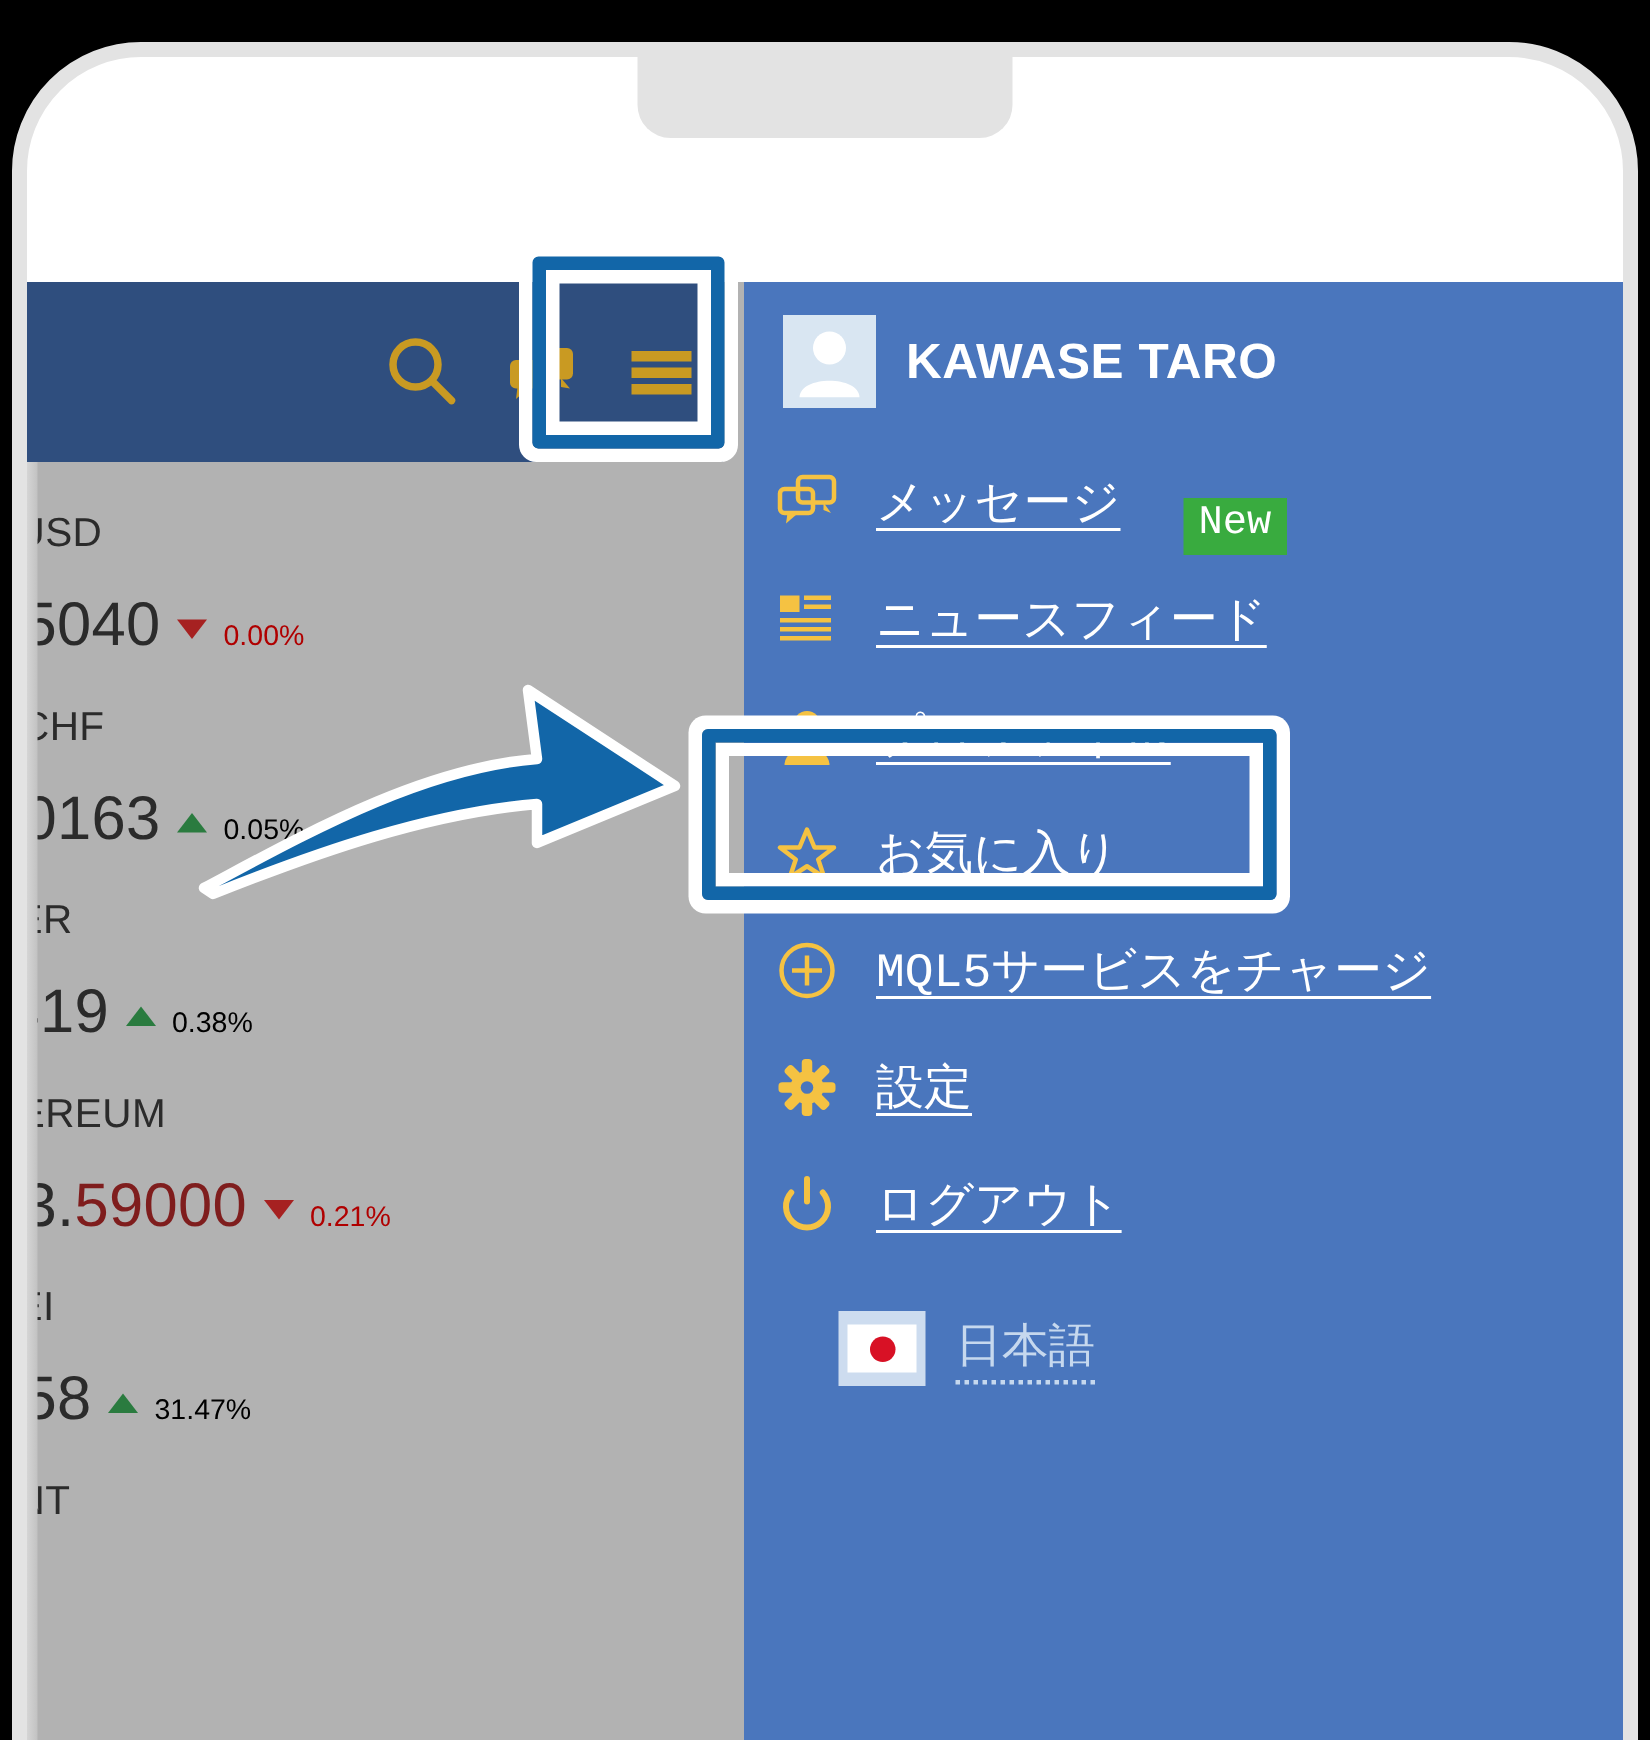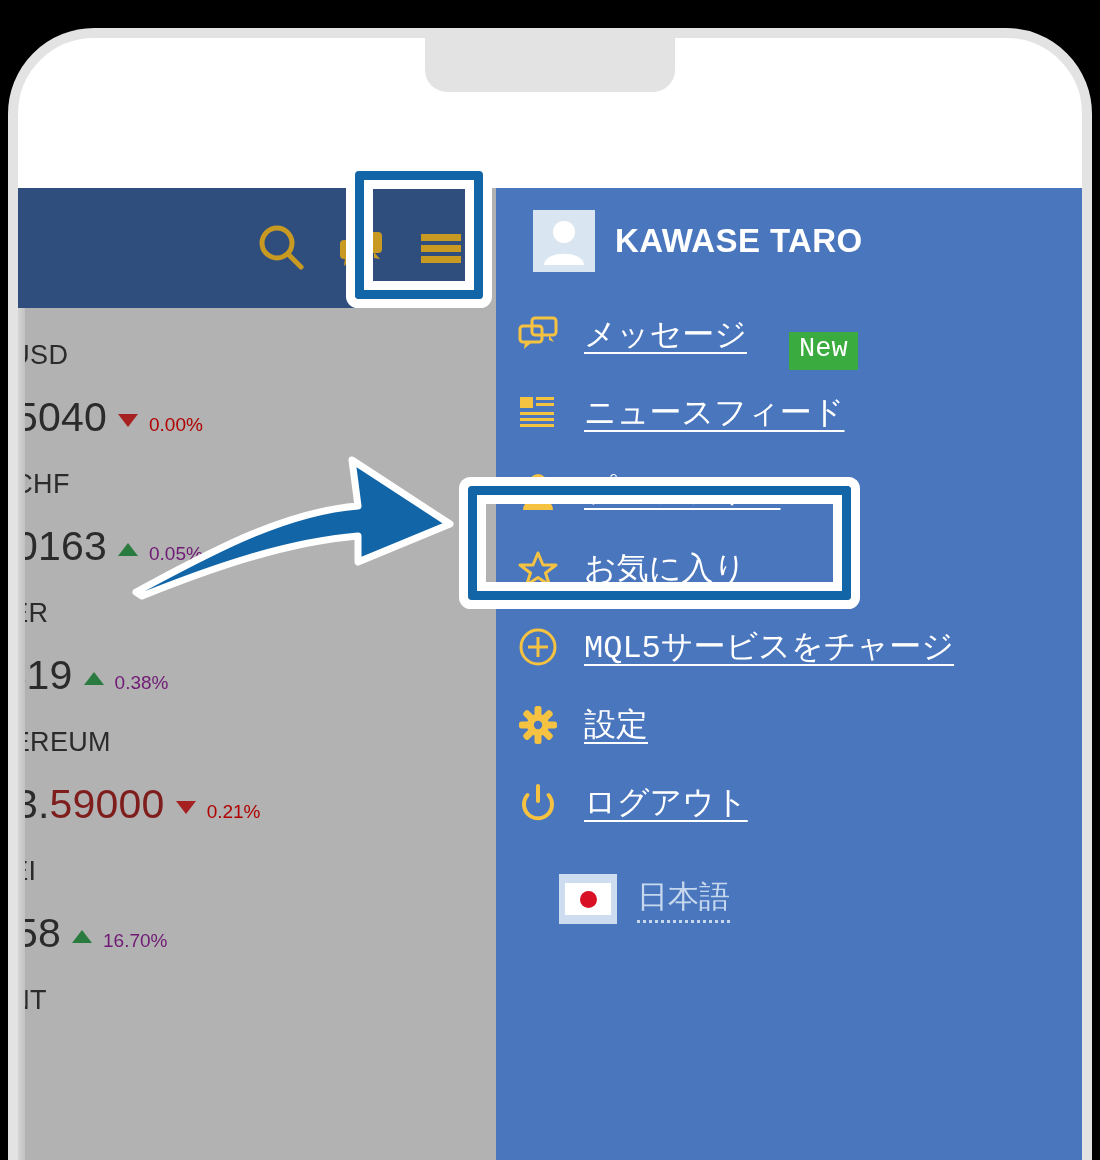"KAWASE TARO" .user { padding: 22px 0 18px 37px -> 22px 0 18px 26px }
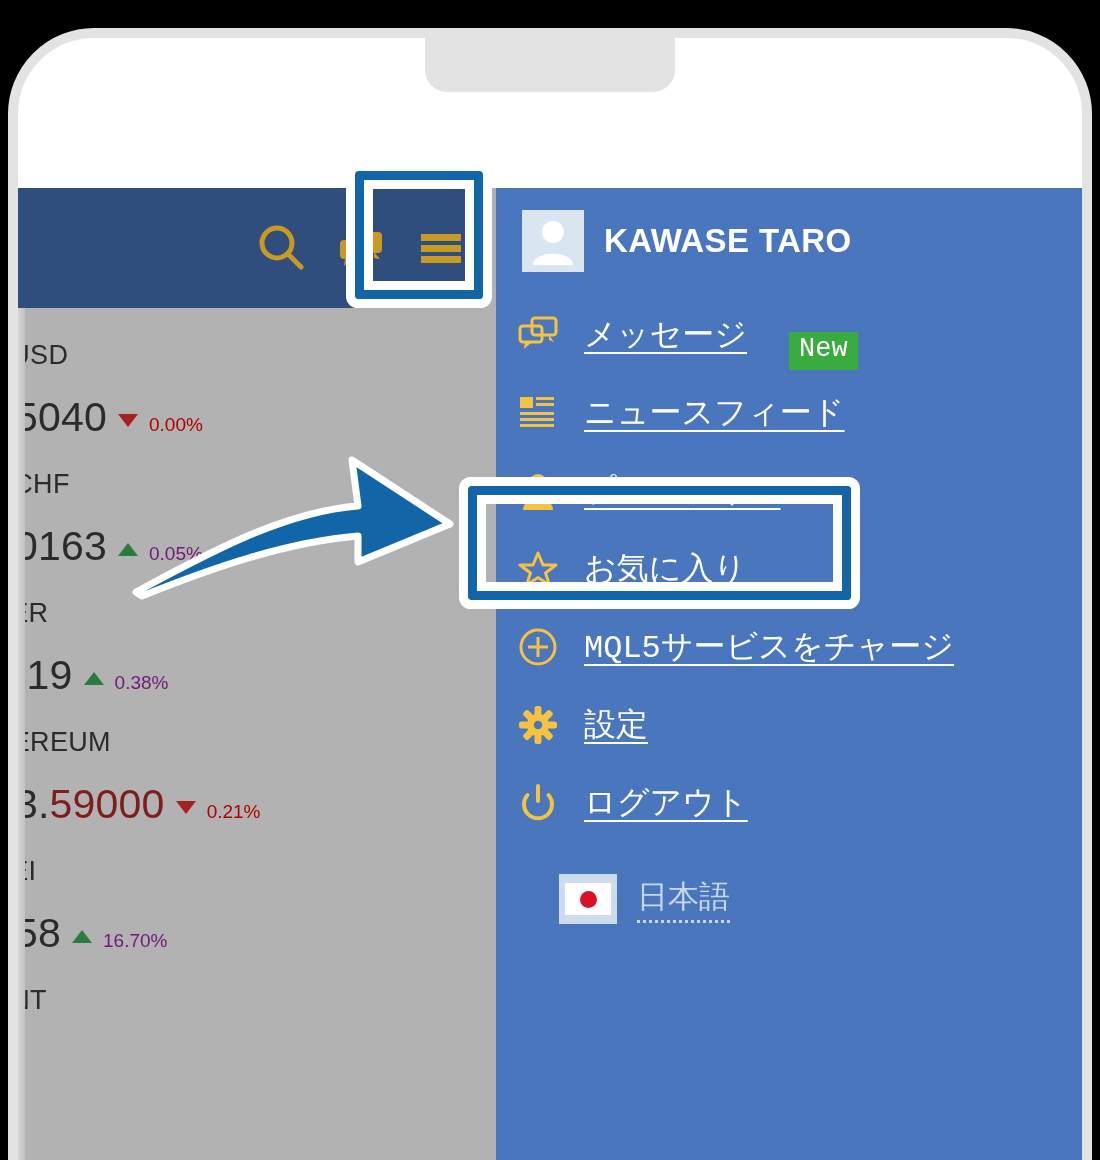"0.05%" .q-pct.up { color: #701a75 -> #000000 }
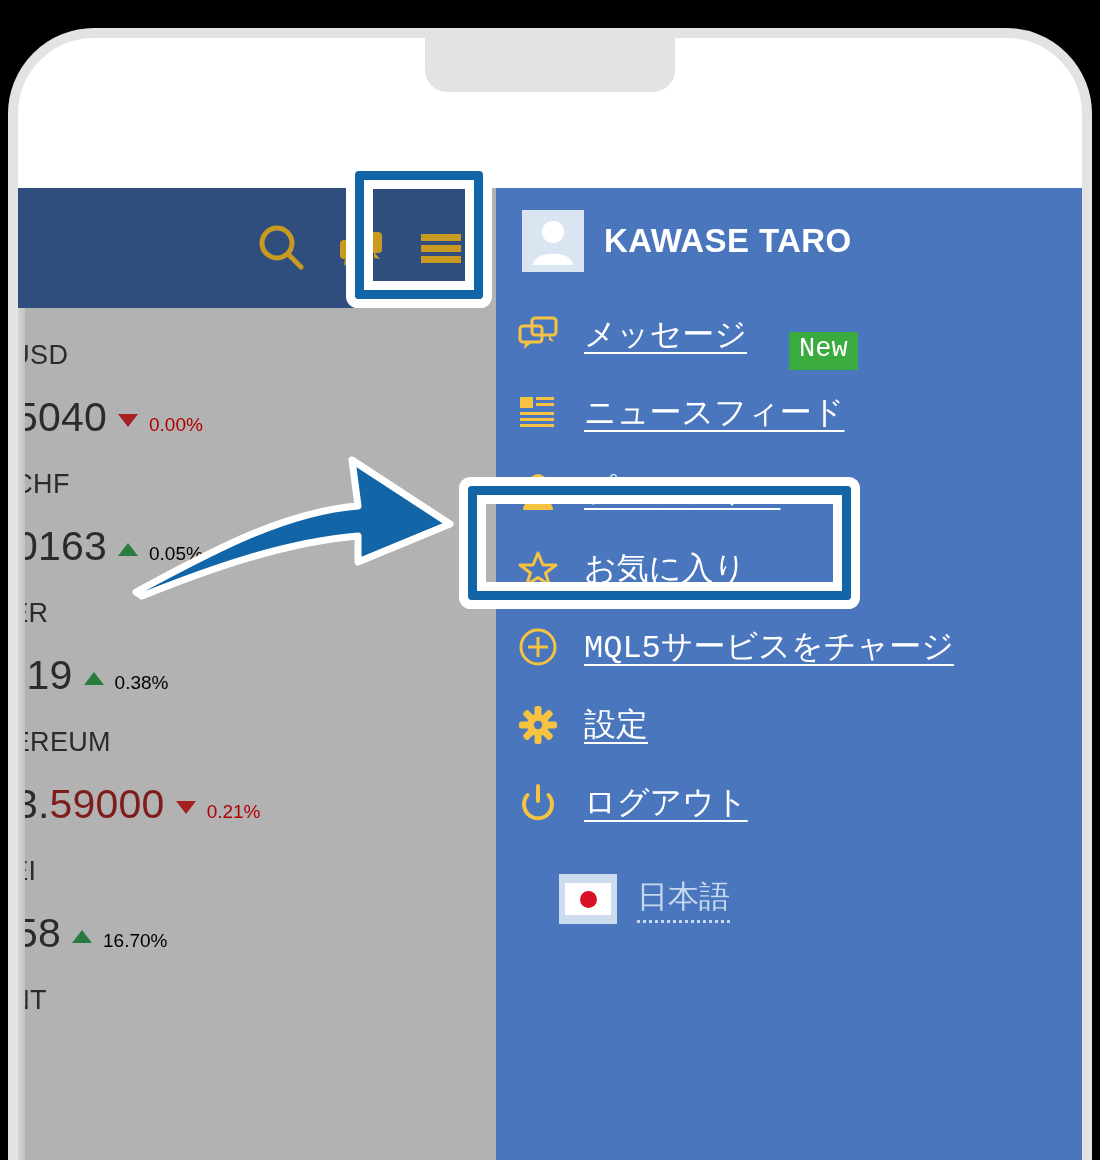"16.70%" span.q-pct { text: 16.70% -> 31.47% }
